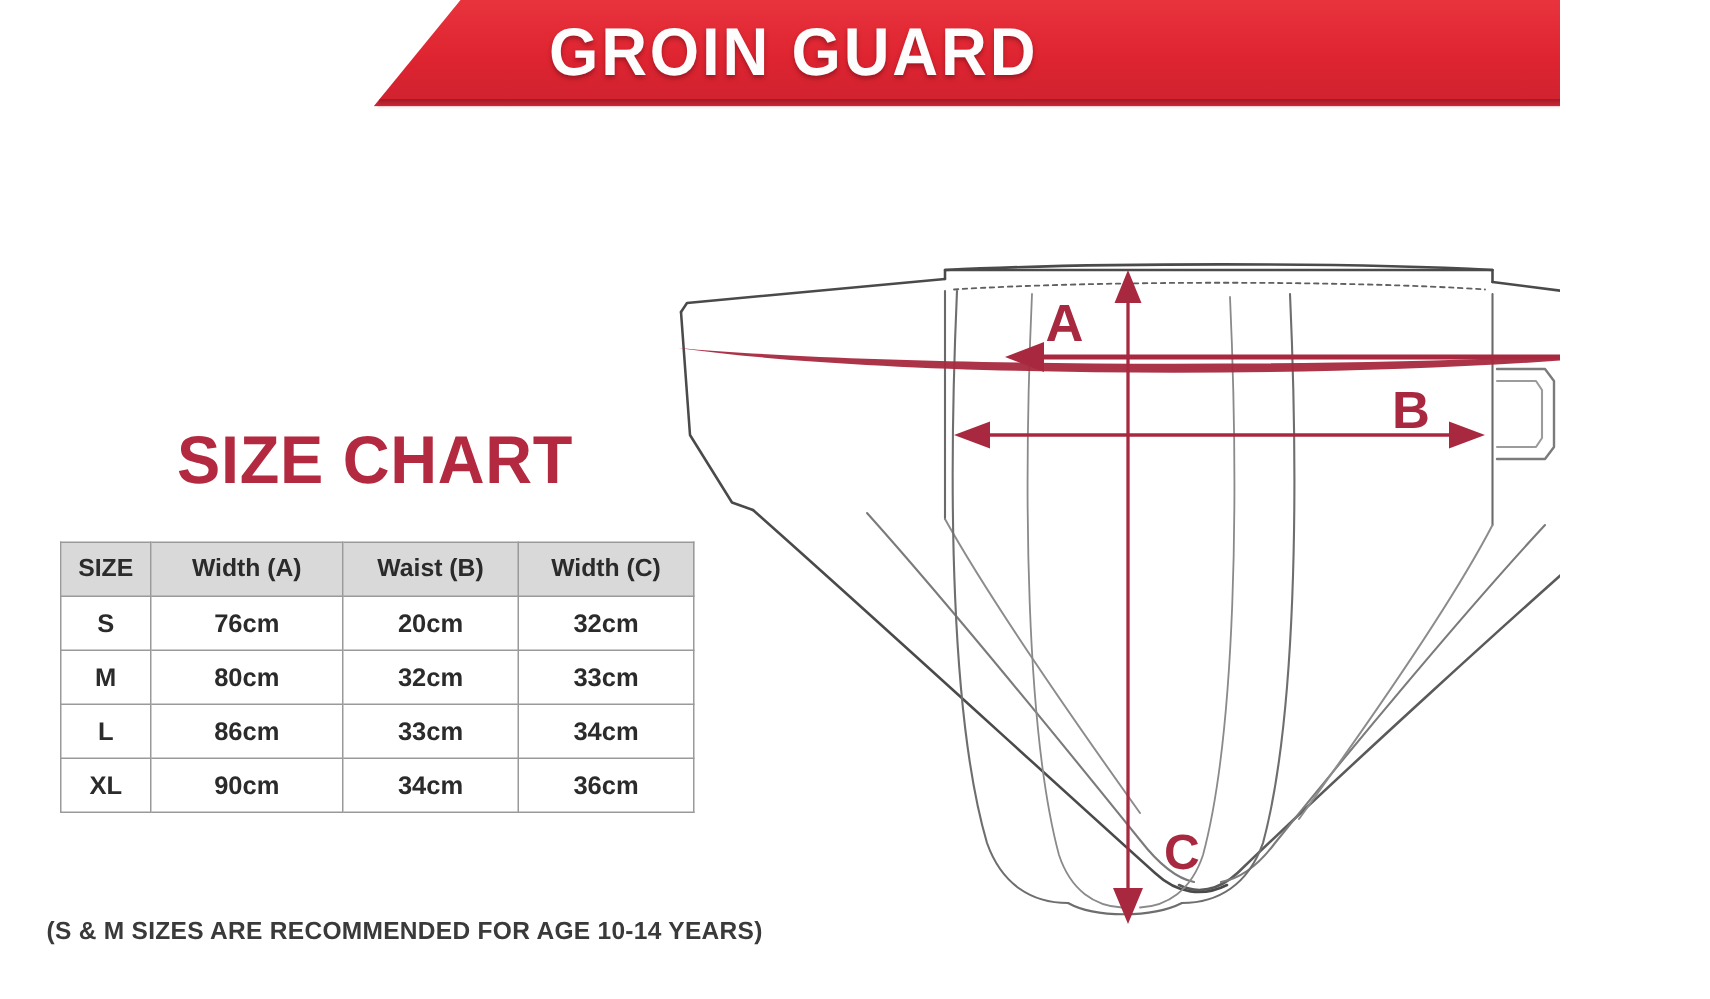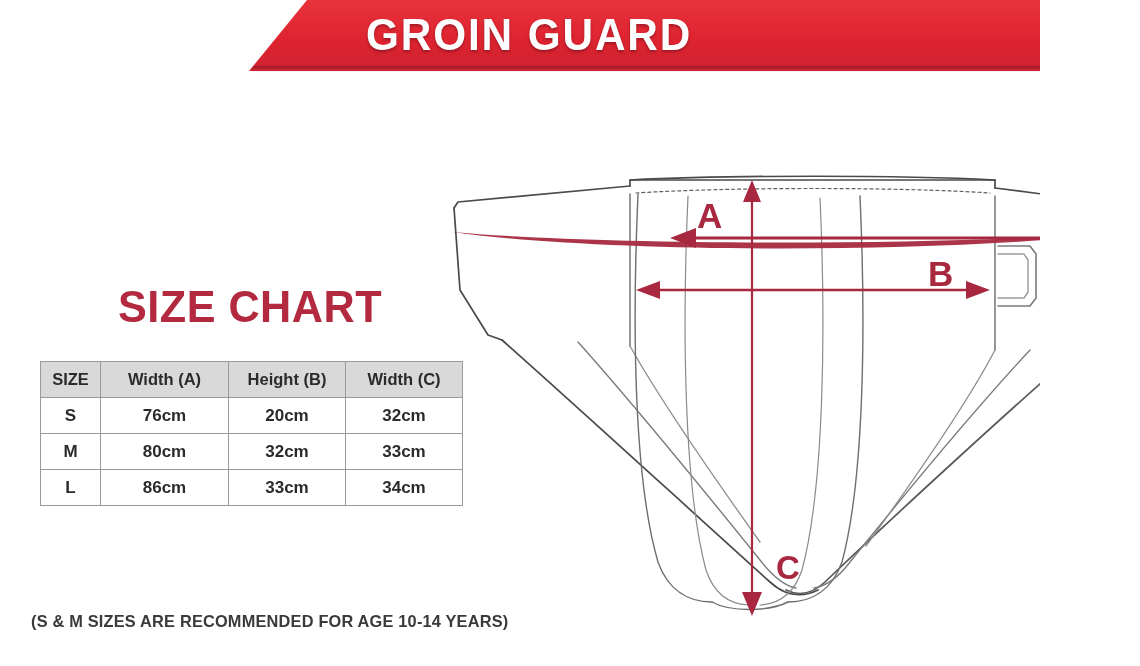"Height (B)" th { text: Height -> Waist }
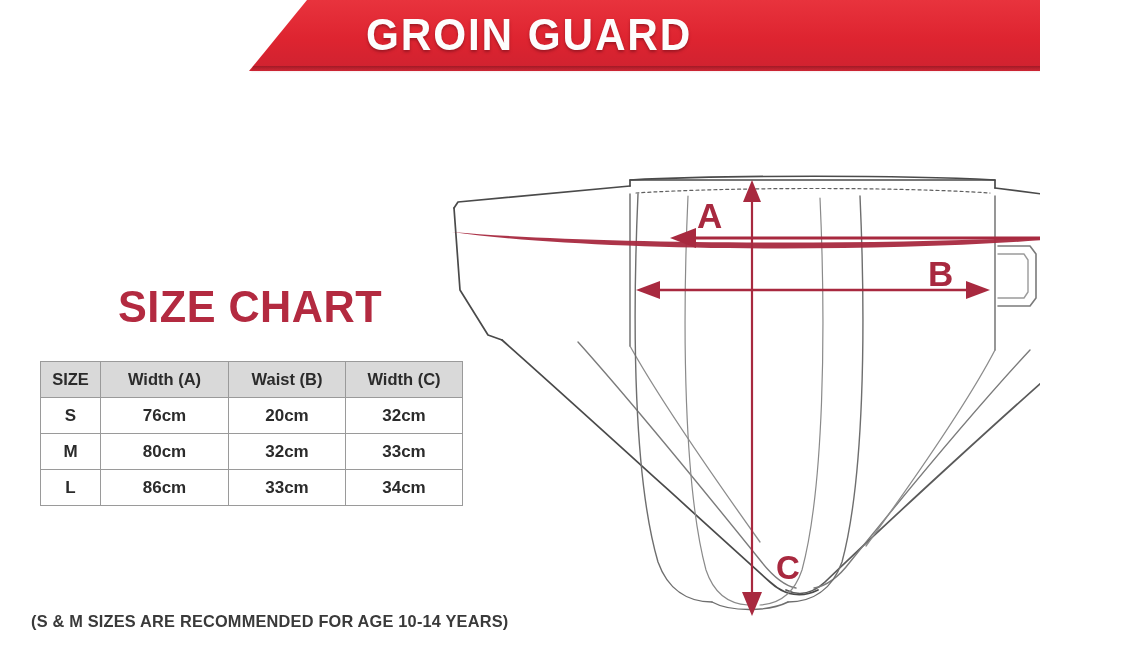"XL" tr { html: none -> <tr> <td>XL</td> <td>90cm</td> <td>34cm</td> <td>36cm</td> </tr> }
